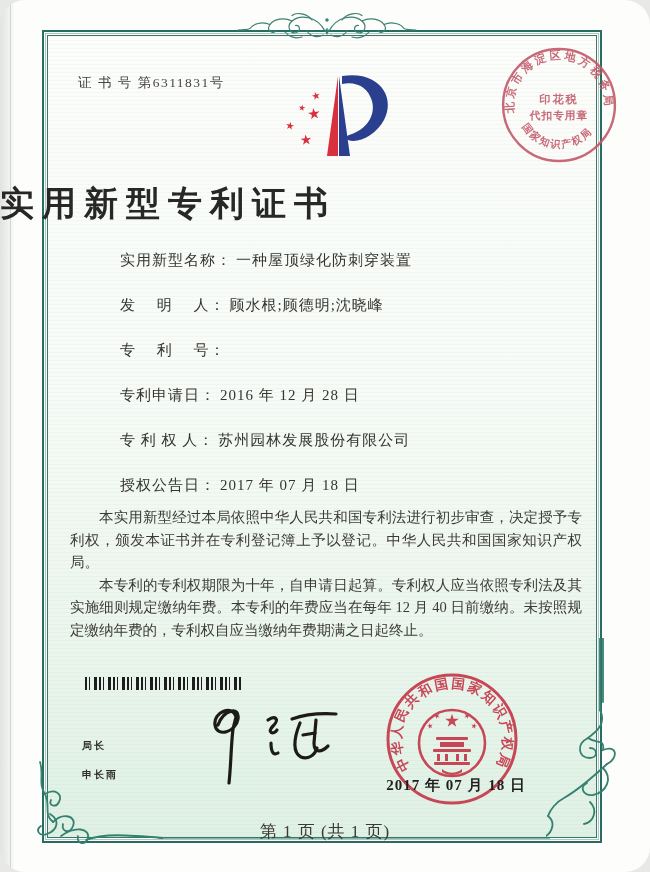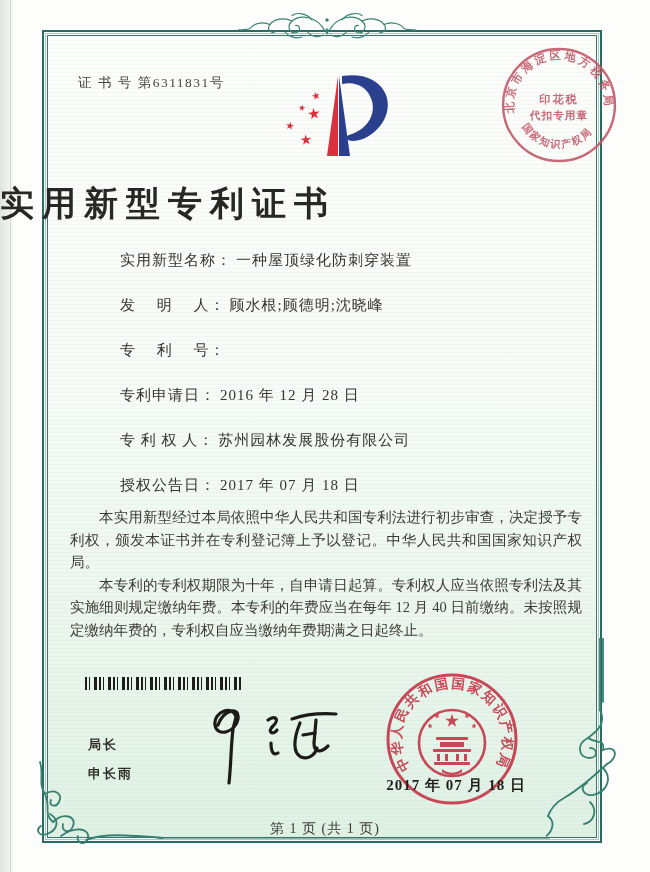"证 书 号 第6311831号" .page { border-radius: none -> 25px }
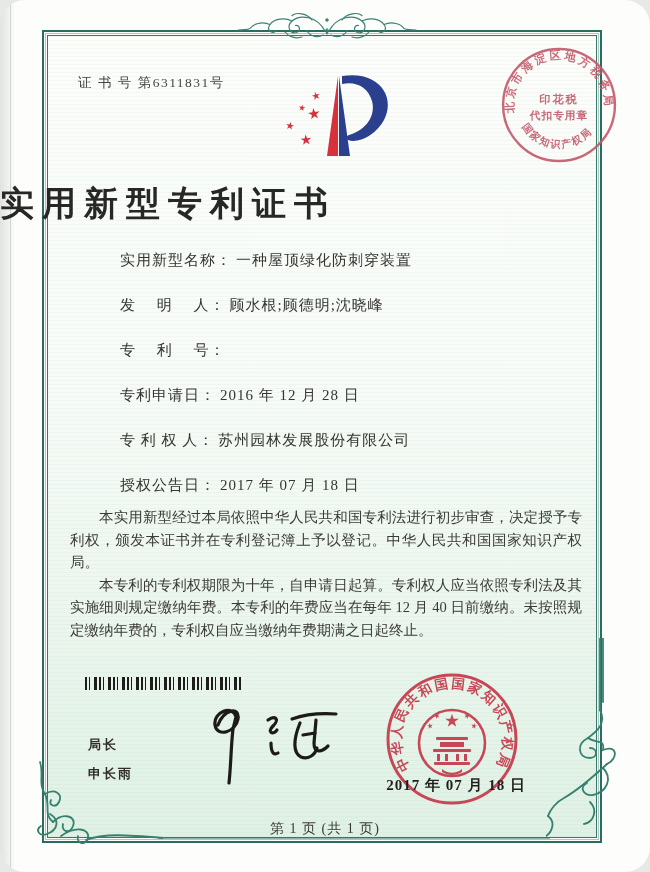"局长" .signer { font-family: Liberation Mono, monospace -> none; font-size: 13px -> 10px; left: 88px -> 82px }
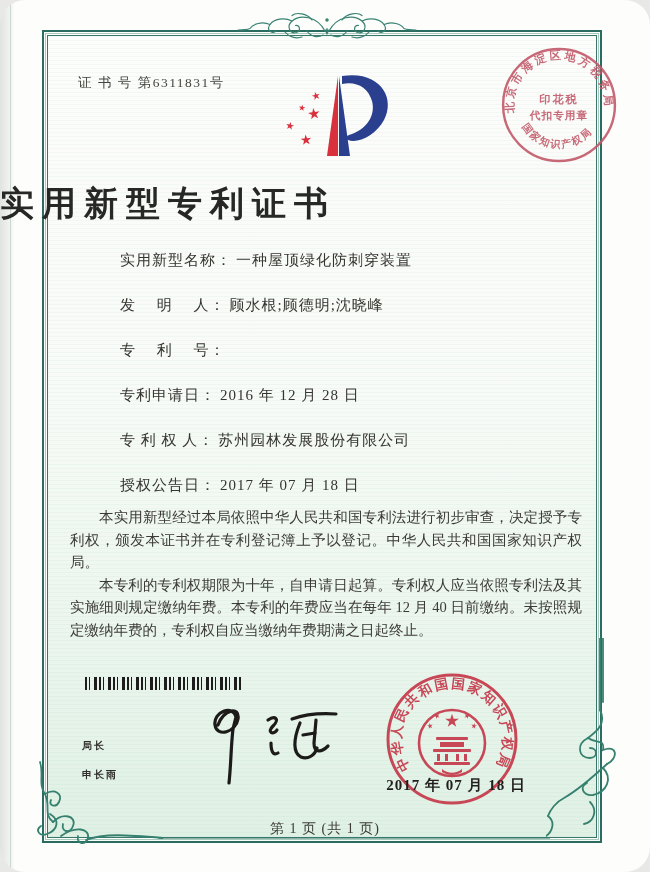"第 1 页 (共 1" .footer { font-size: 14px -> 17px }
